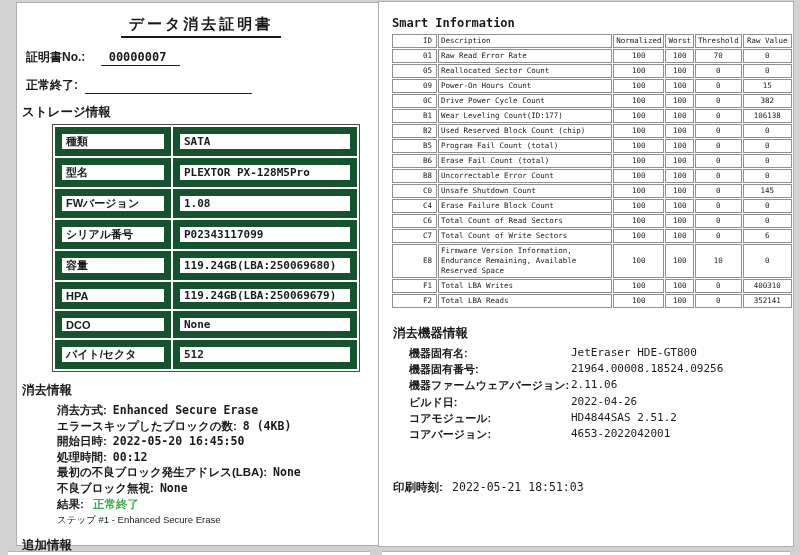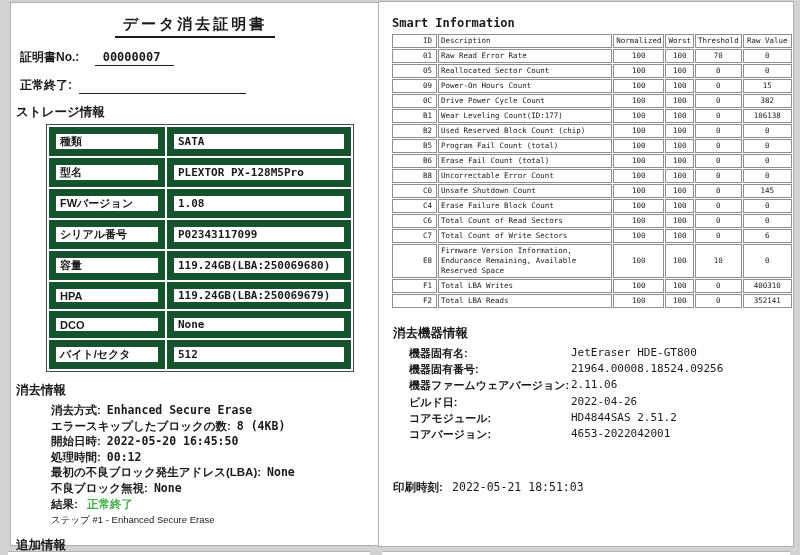"データ消去証明書" .page-left { left: 10px -> 16px }
